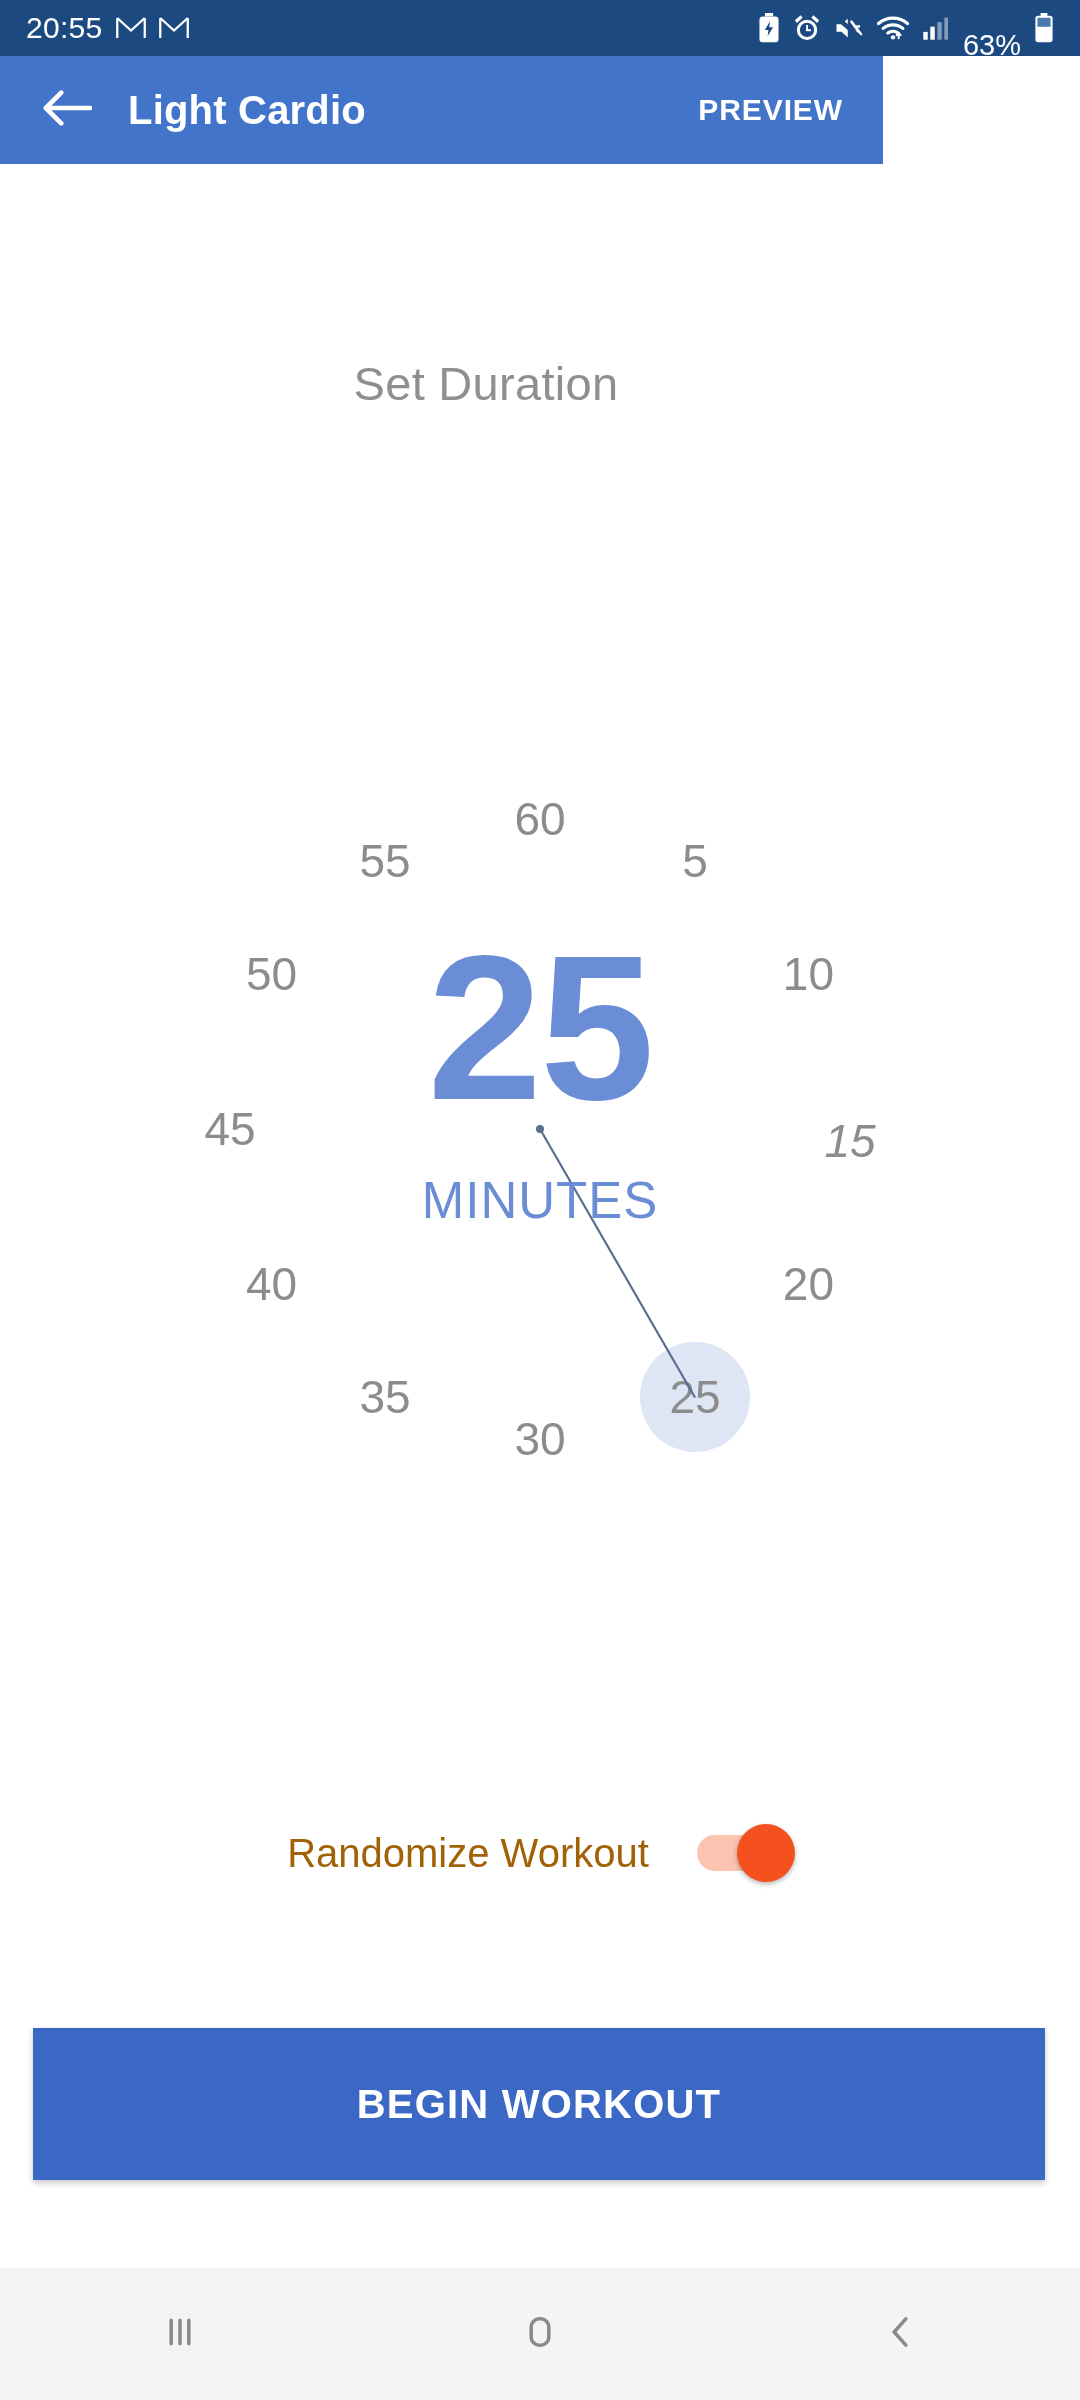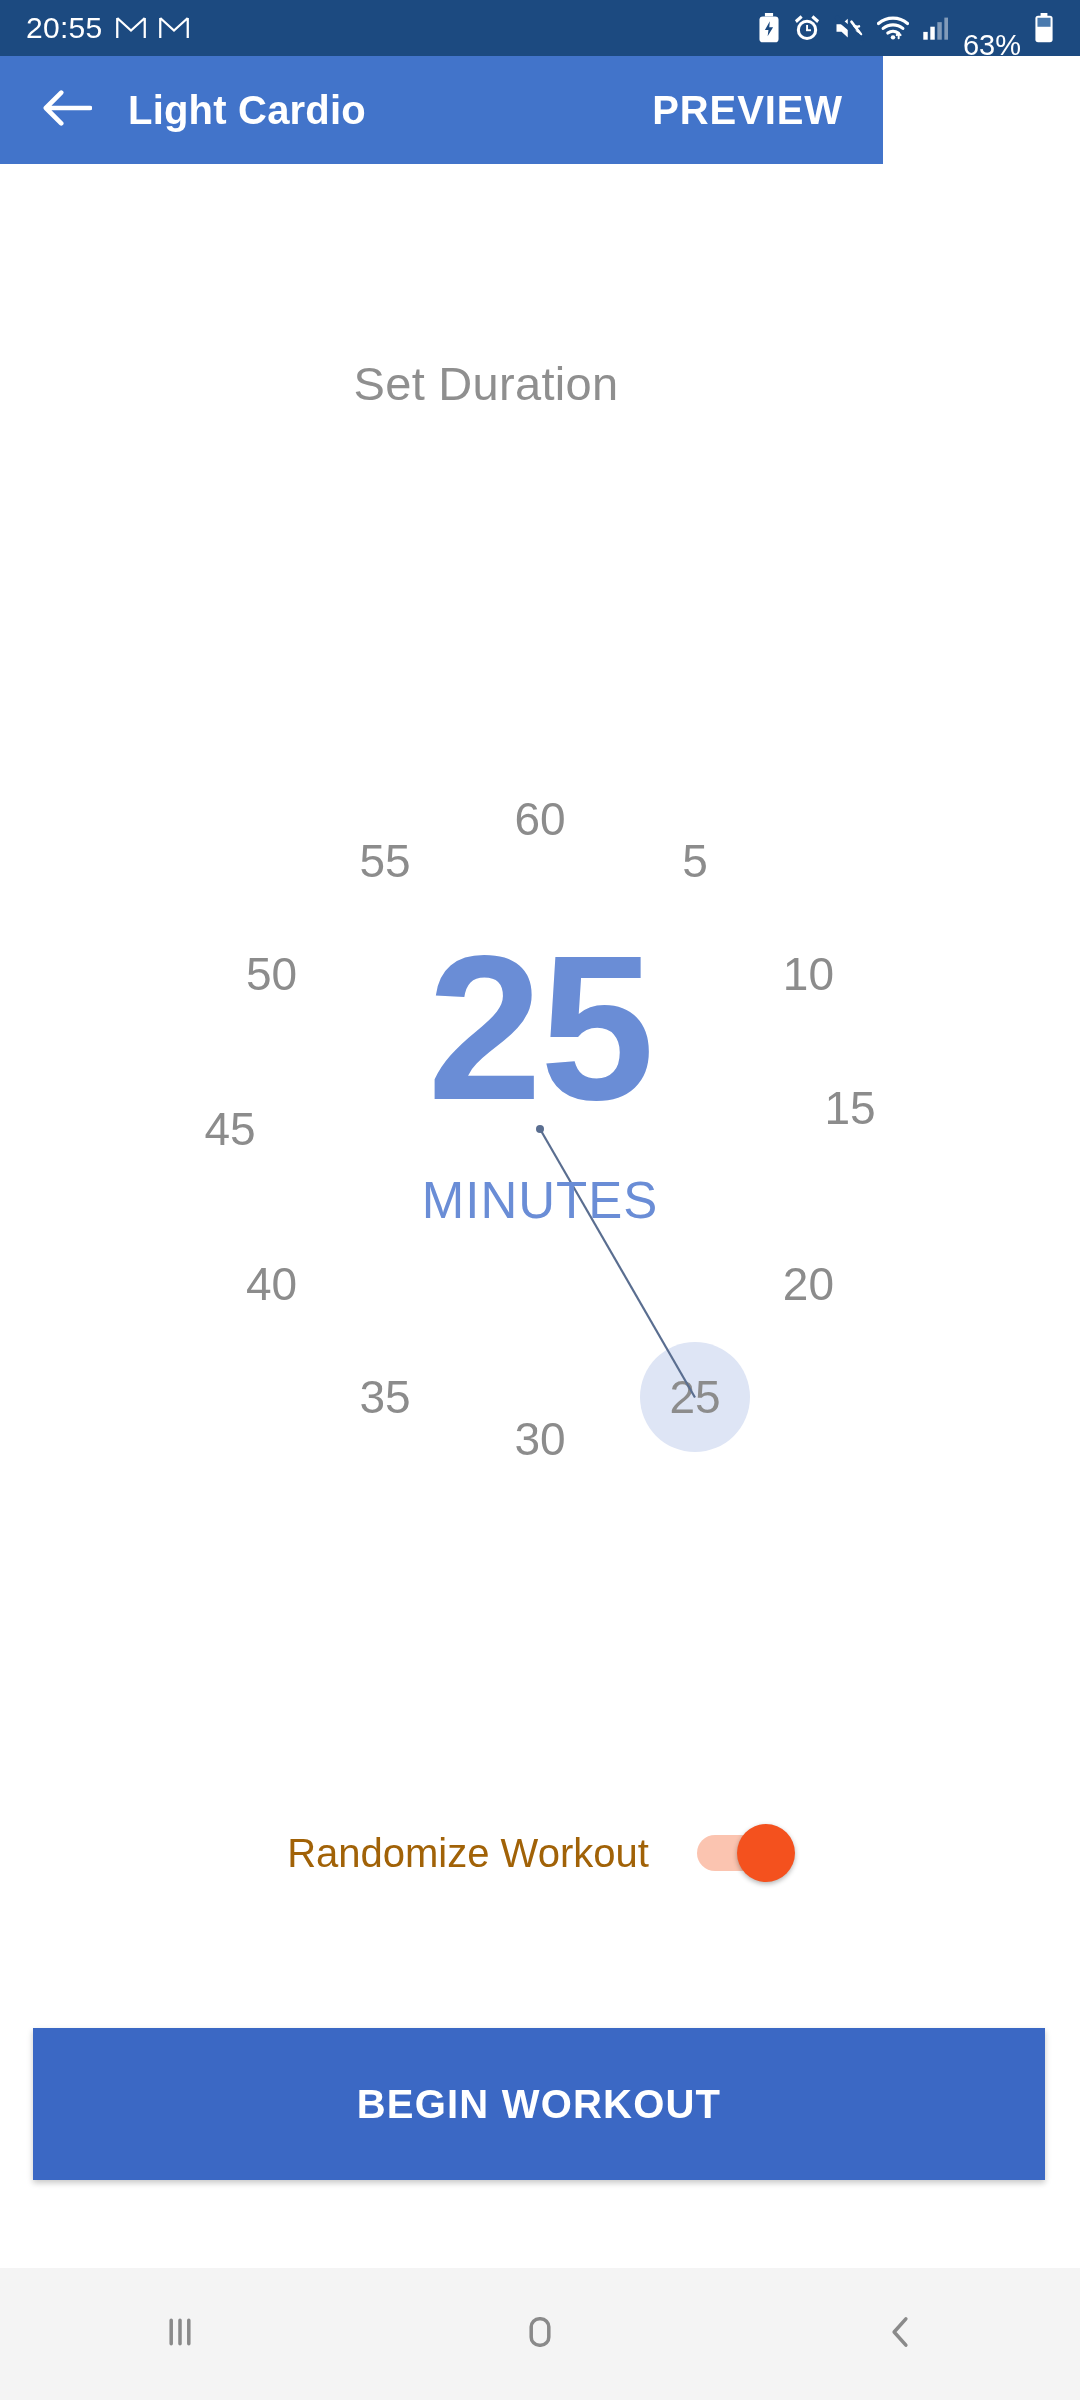"PREVIEW" #preview-btn { font-size: 40px -> 30px }
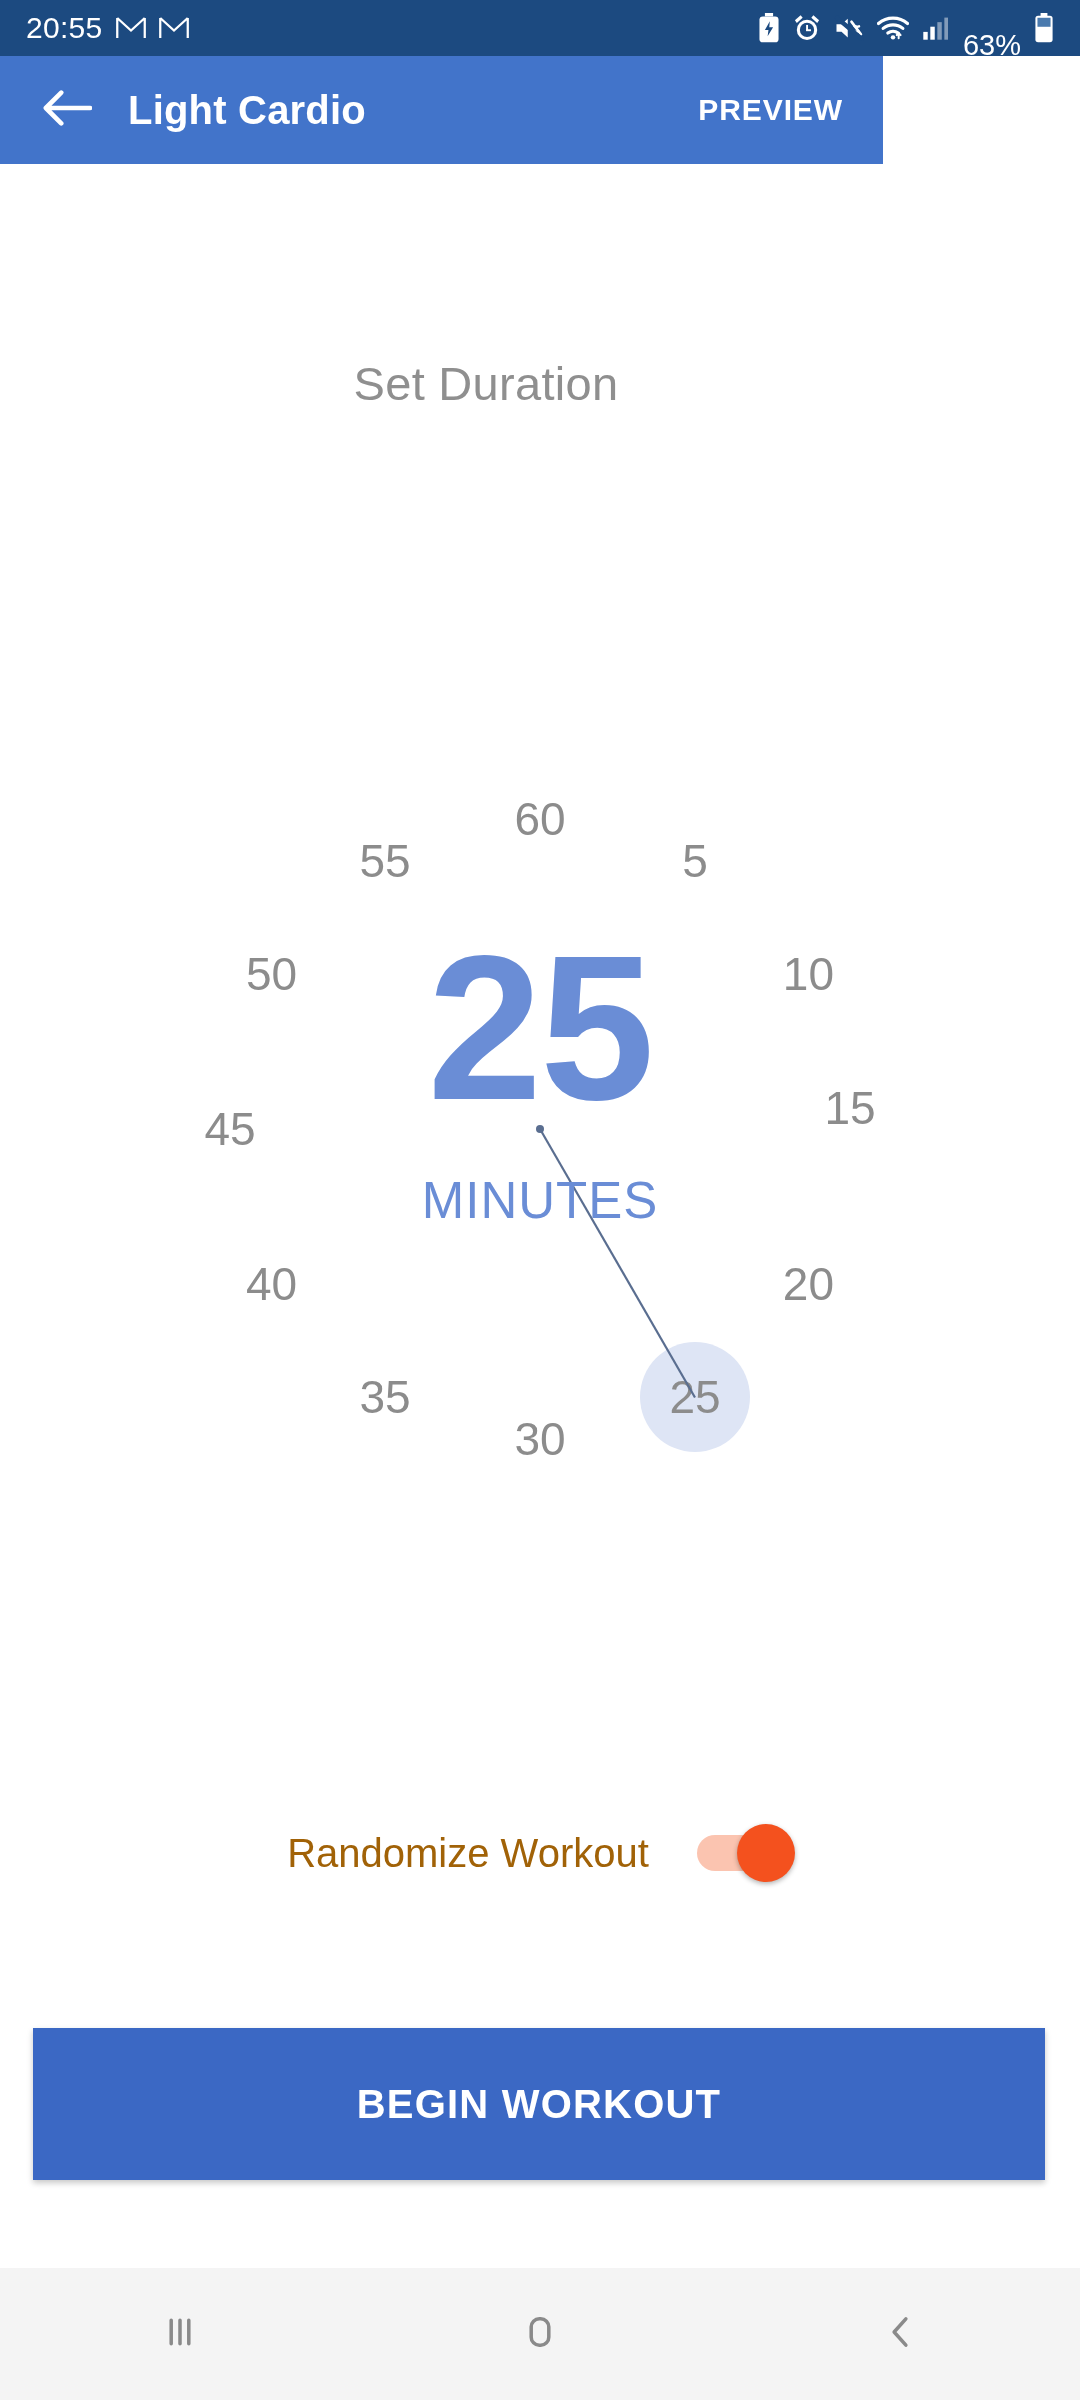"15" div.dial-num { font-style: none -> italic; top: 369px -> 402px }
